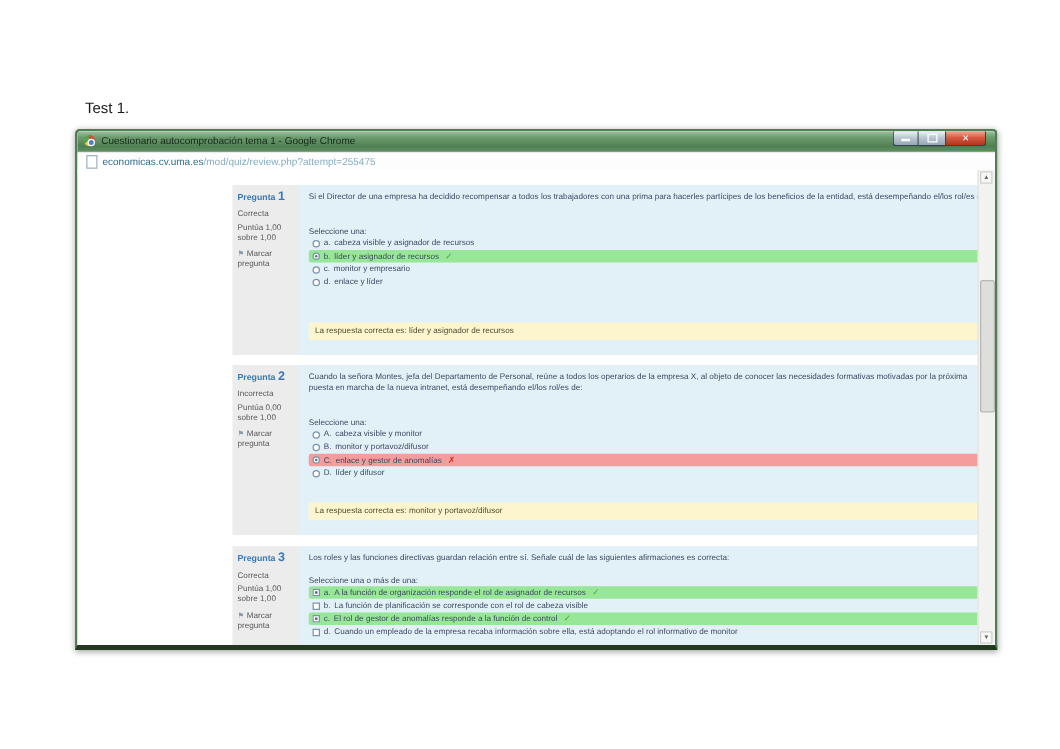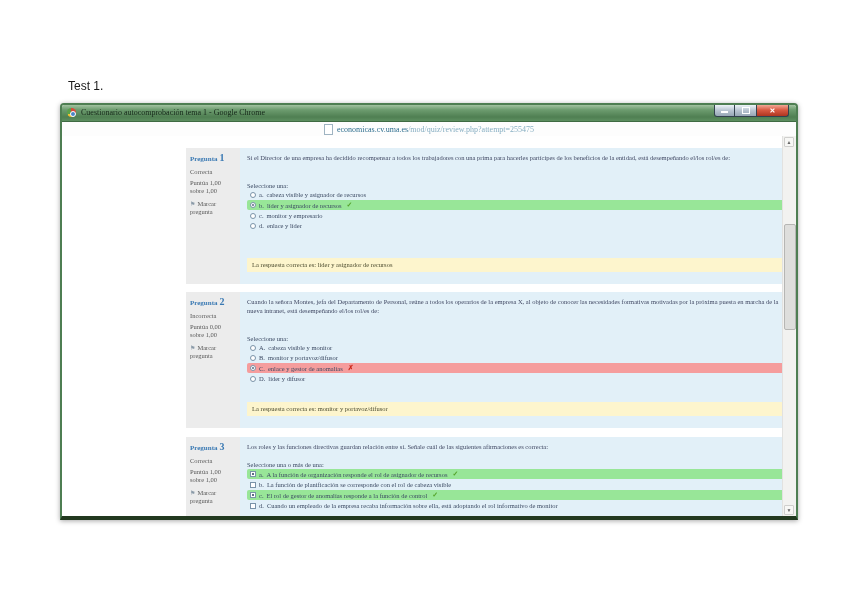"Cuestionario autocomprobación tema 1 -" .chrome-window { font-family: Liberation Serif, serif -> none }
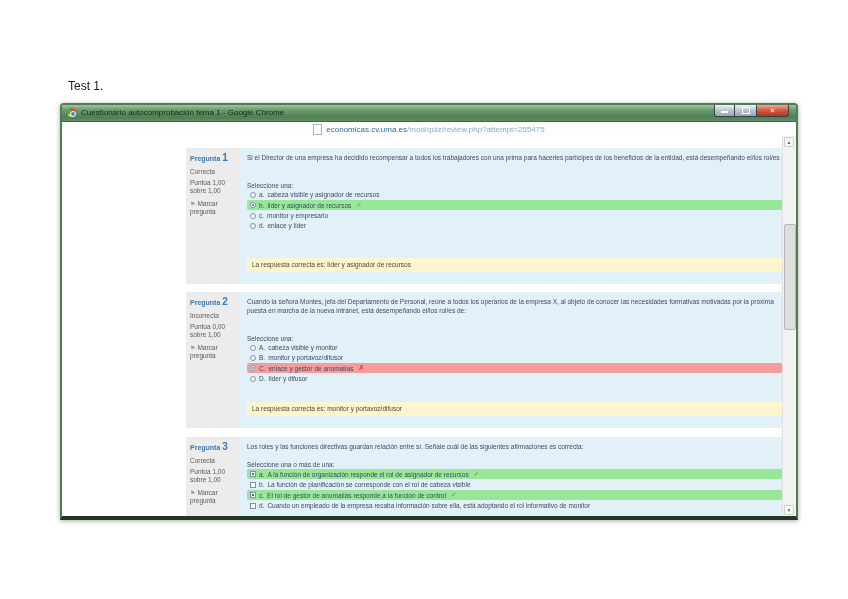"economicas.cv.uma.es/mod/quiz/review.php" .urlbar { justify-content: center -> none }
